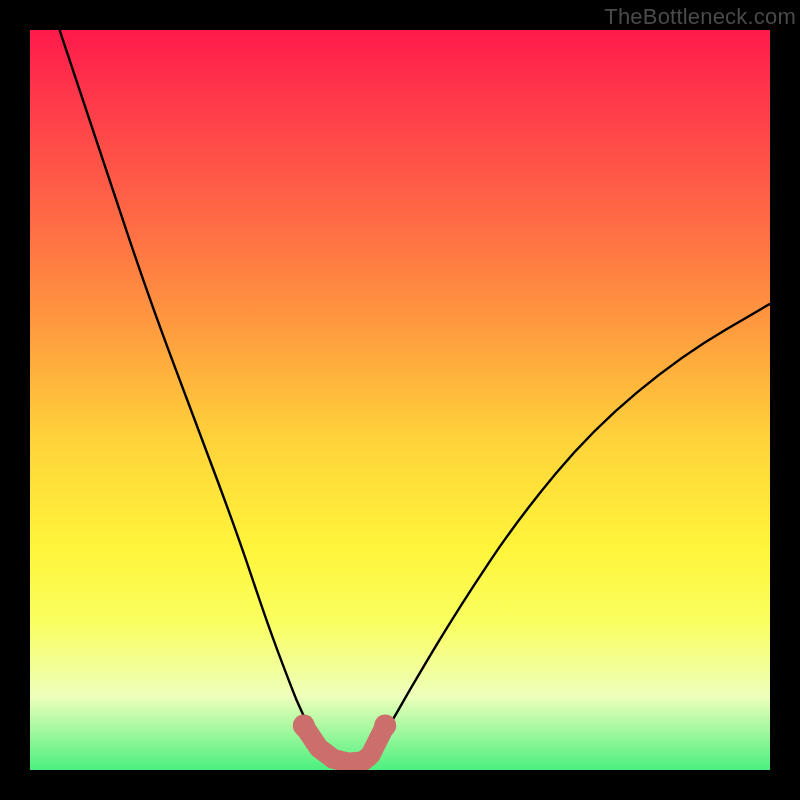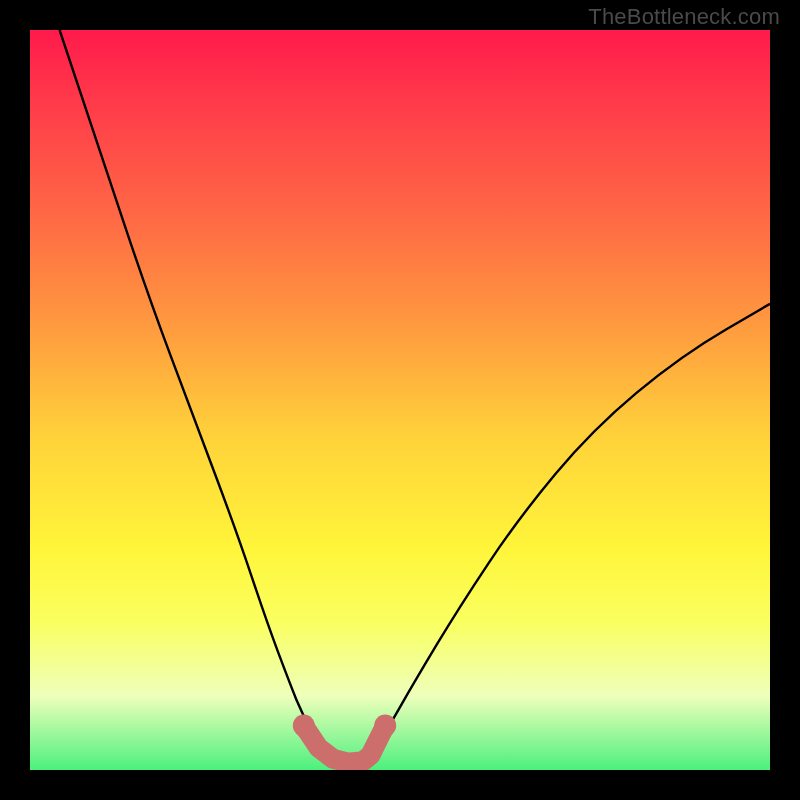"TheBottleneck.com" .watermark { right: 20px -> 4px }
